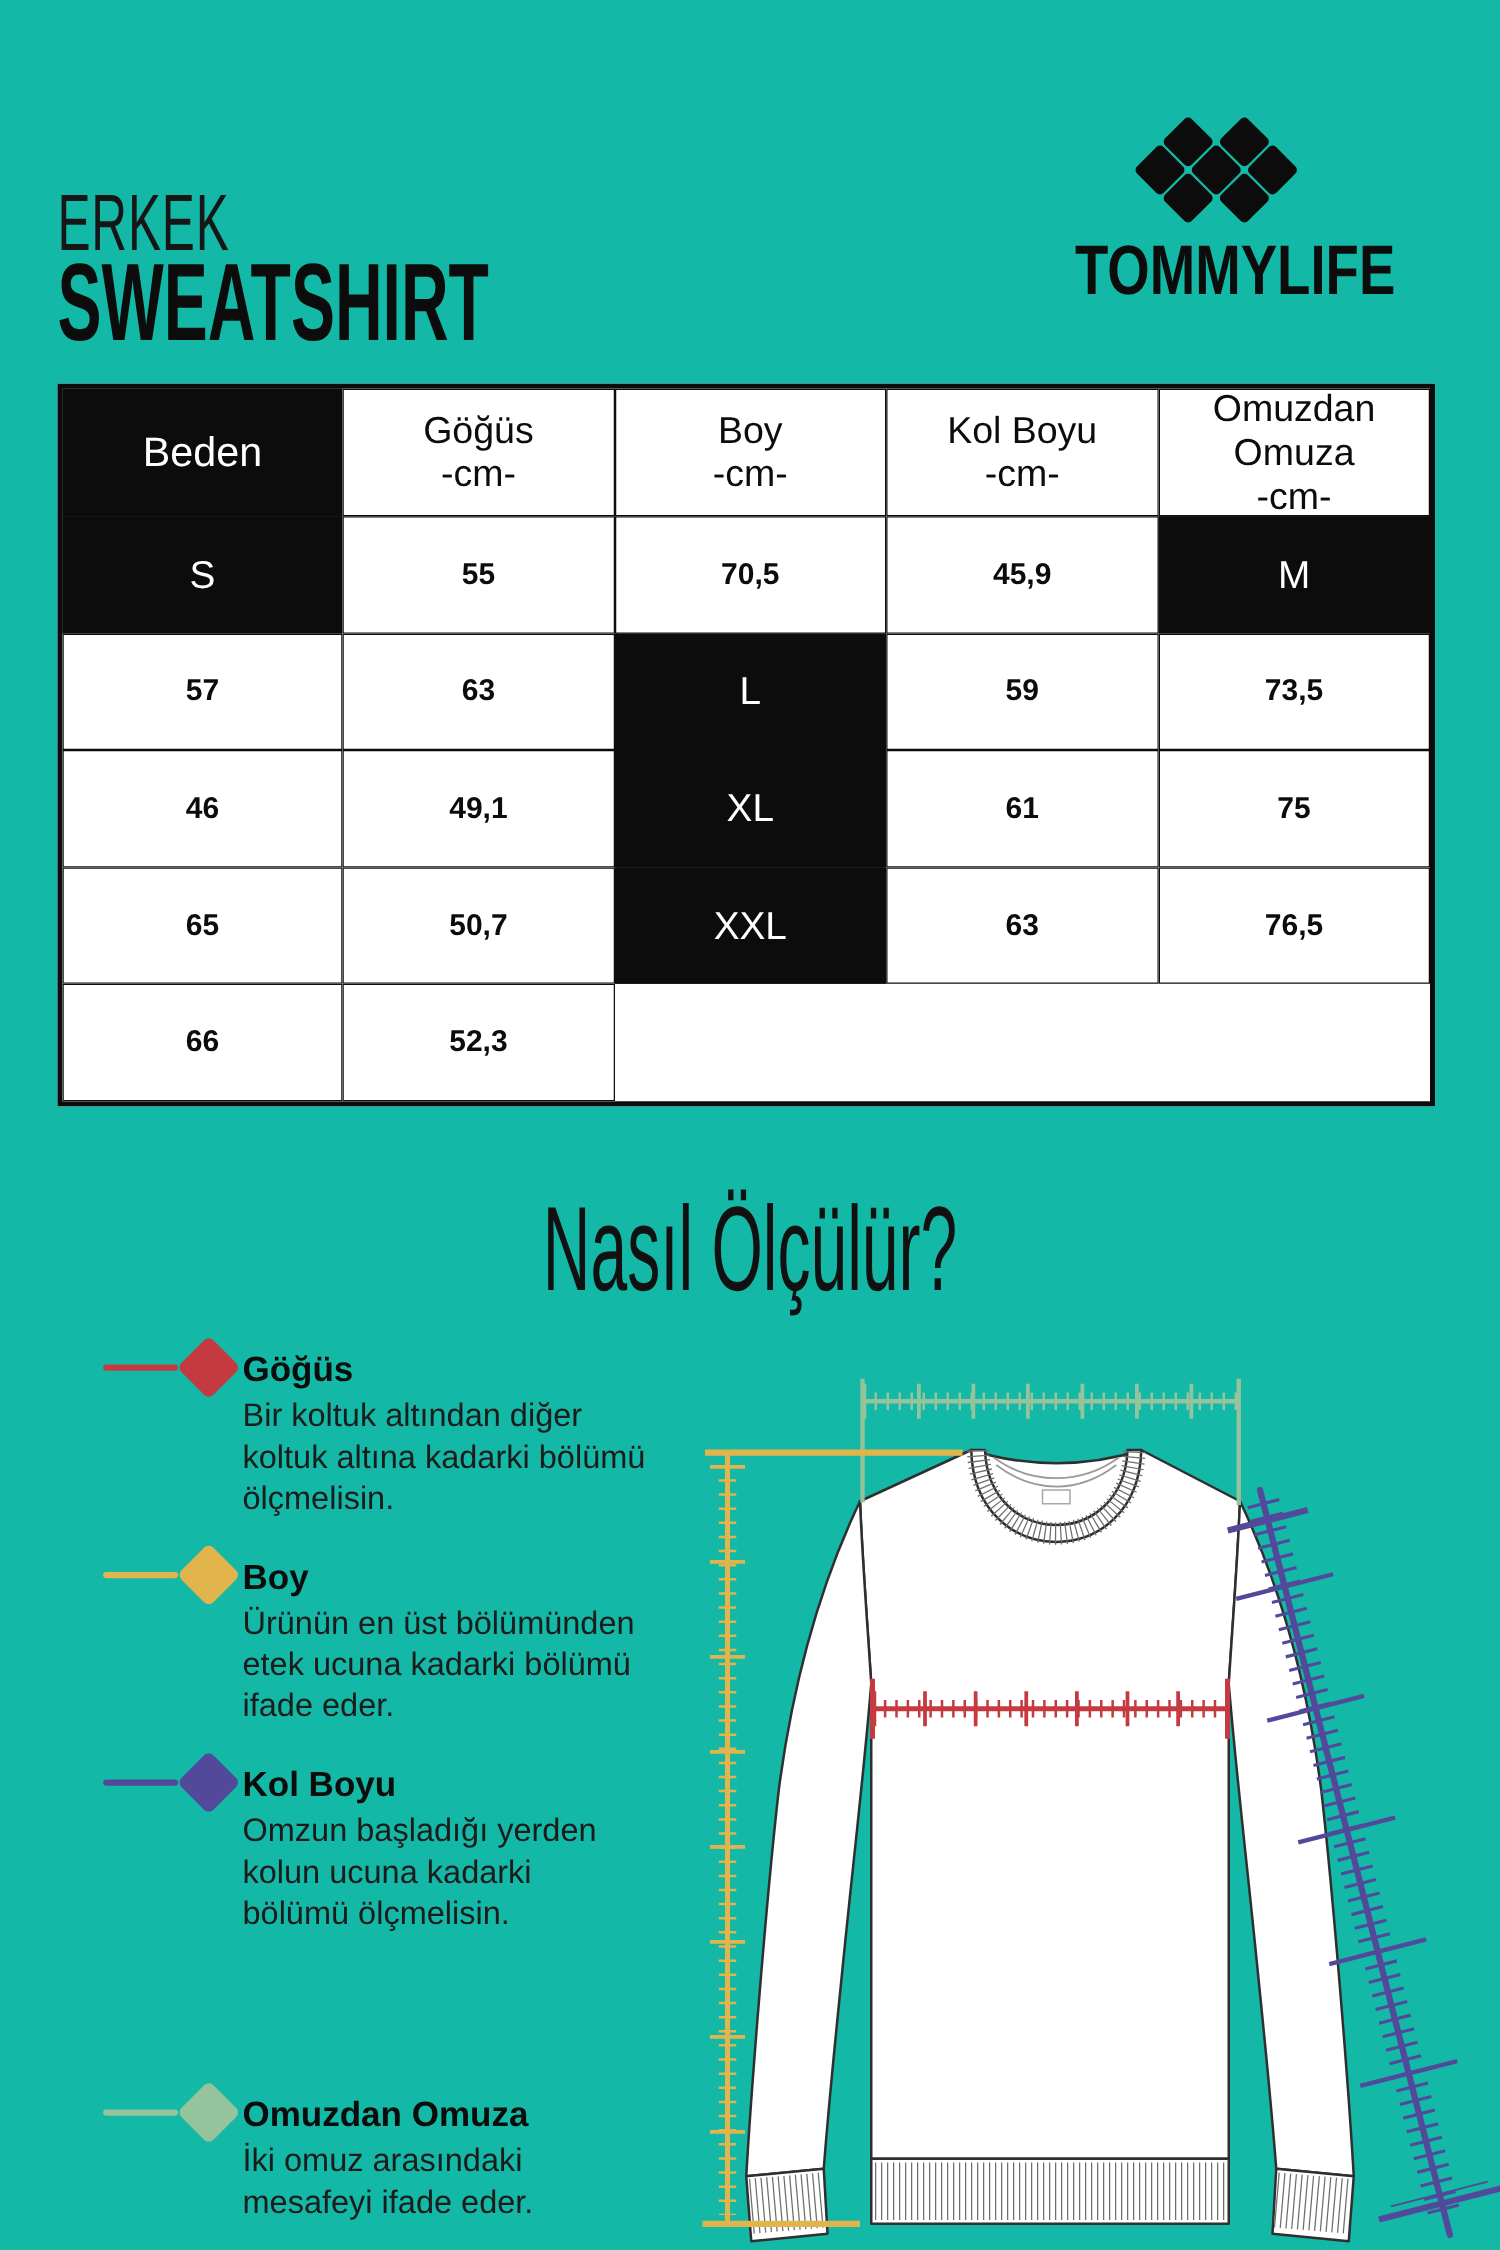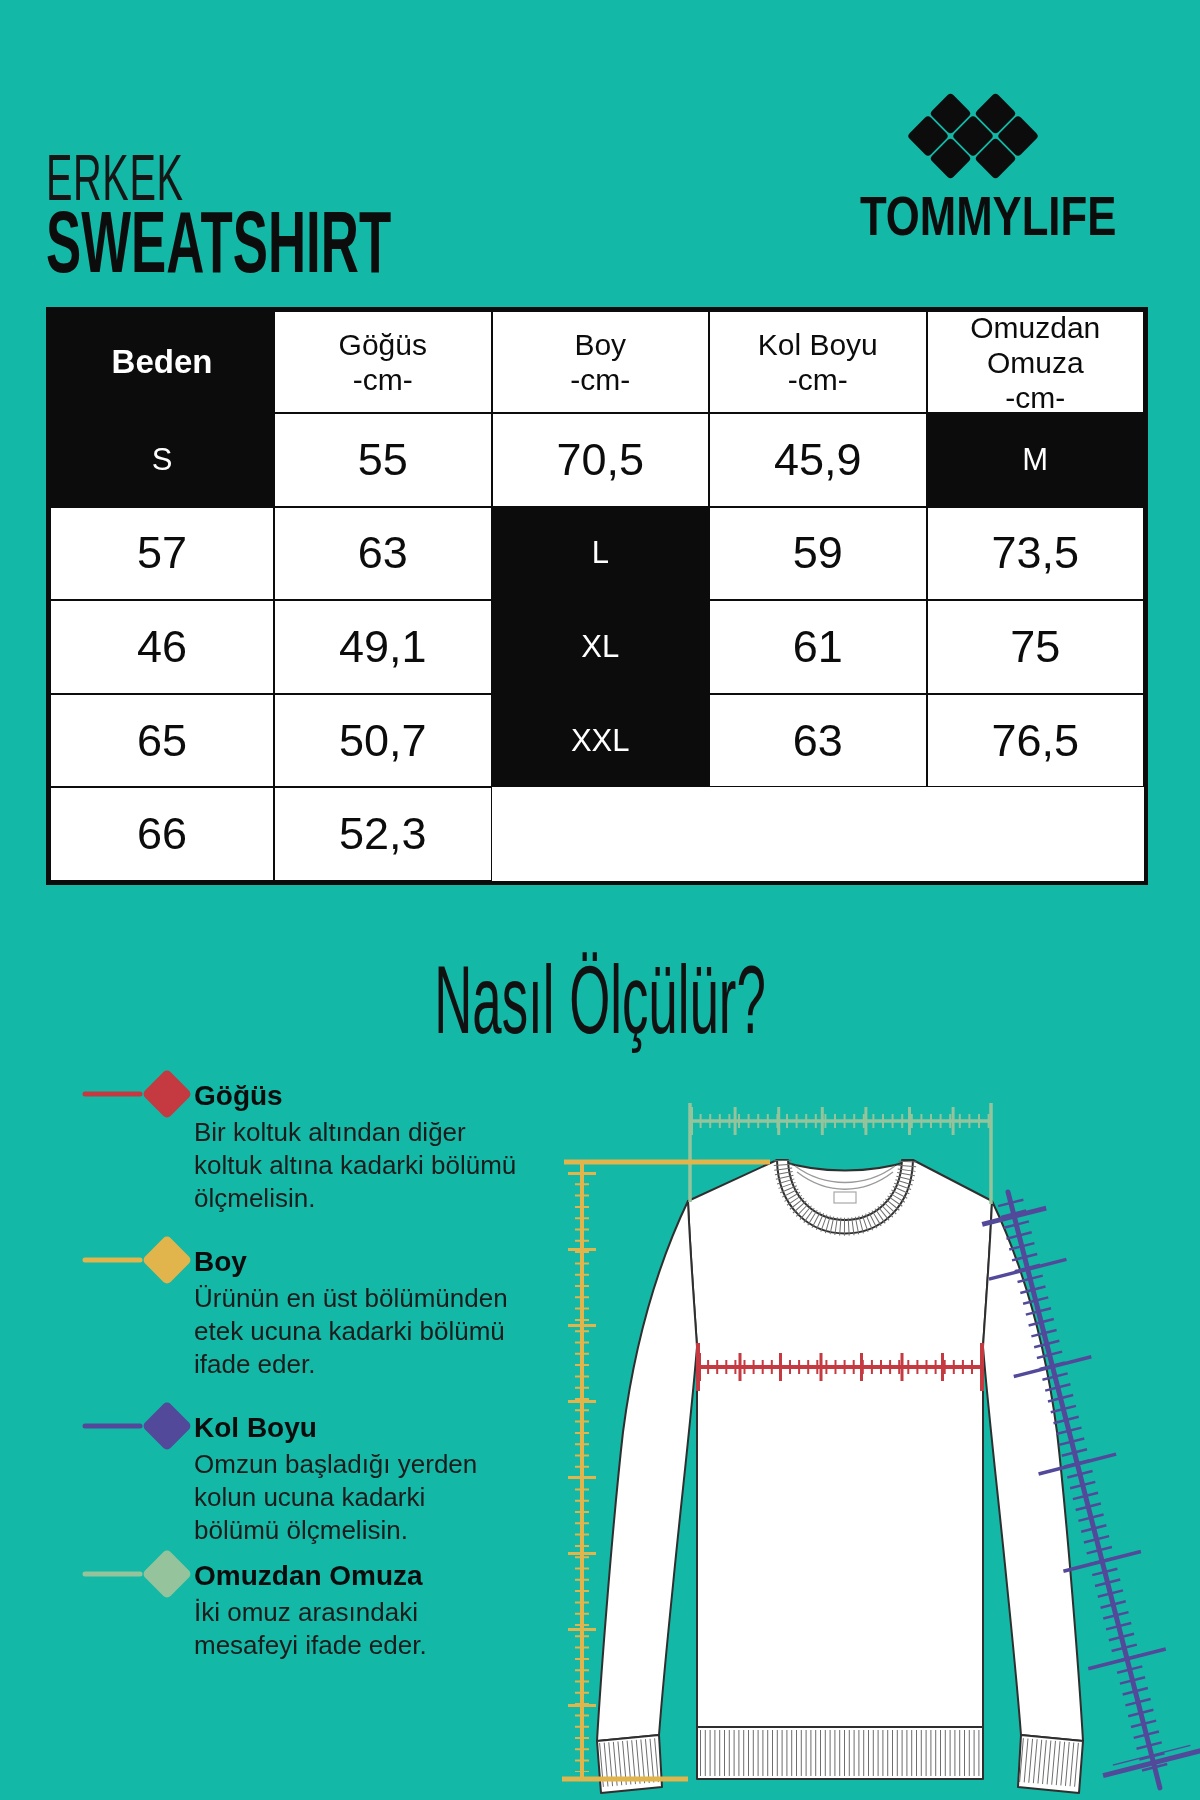"Beden" .beden-label { font-weight: 700 -> 400 }
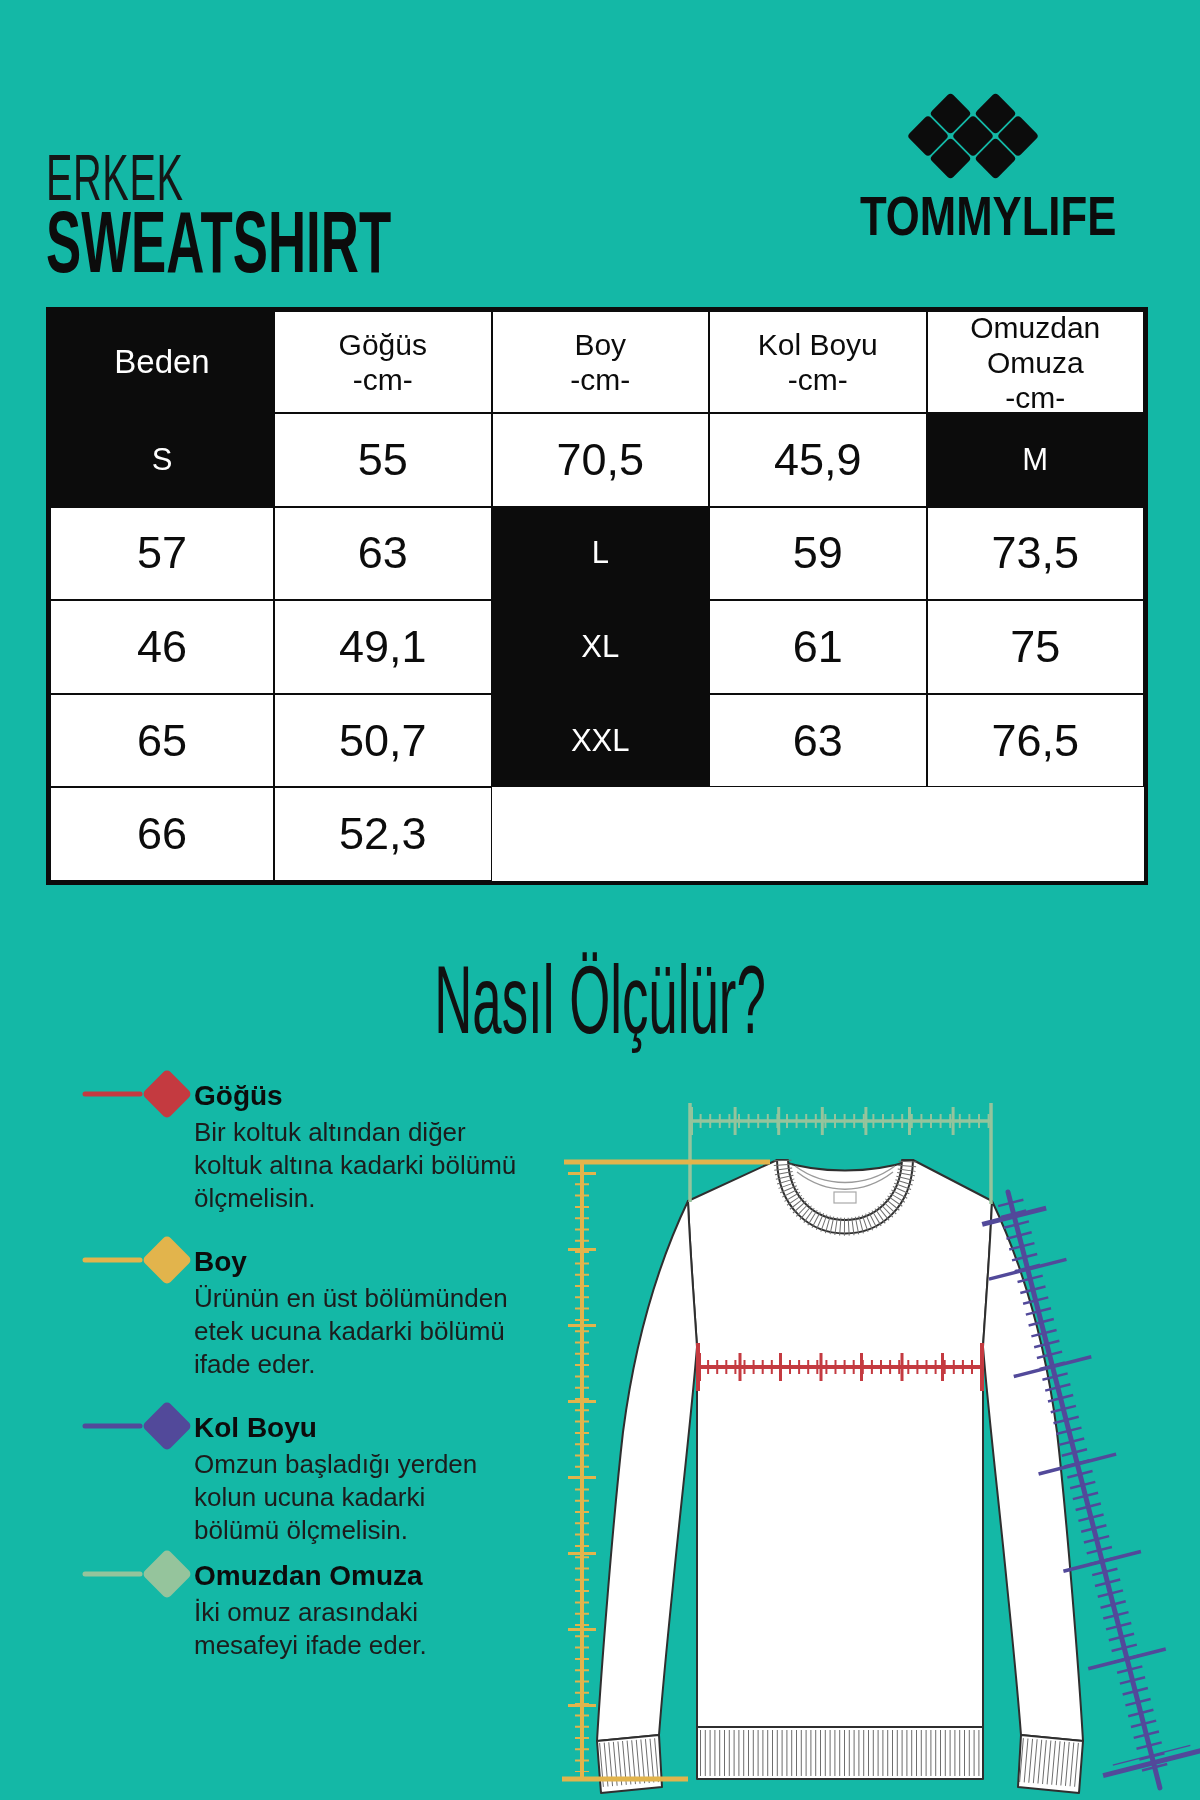"55" .val { font-size: 45px -> 24px; font-weight: 400 -> 700 }
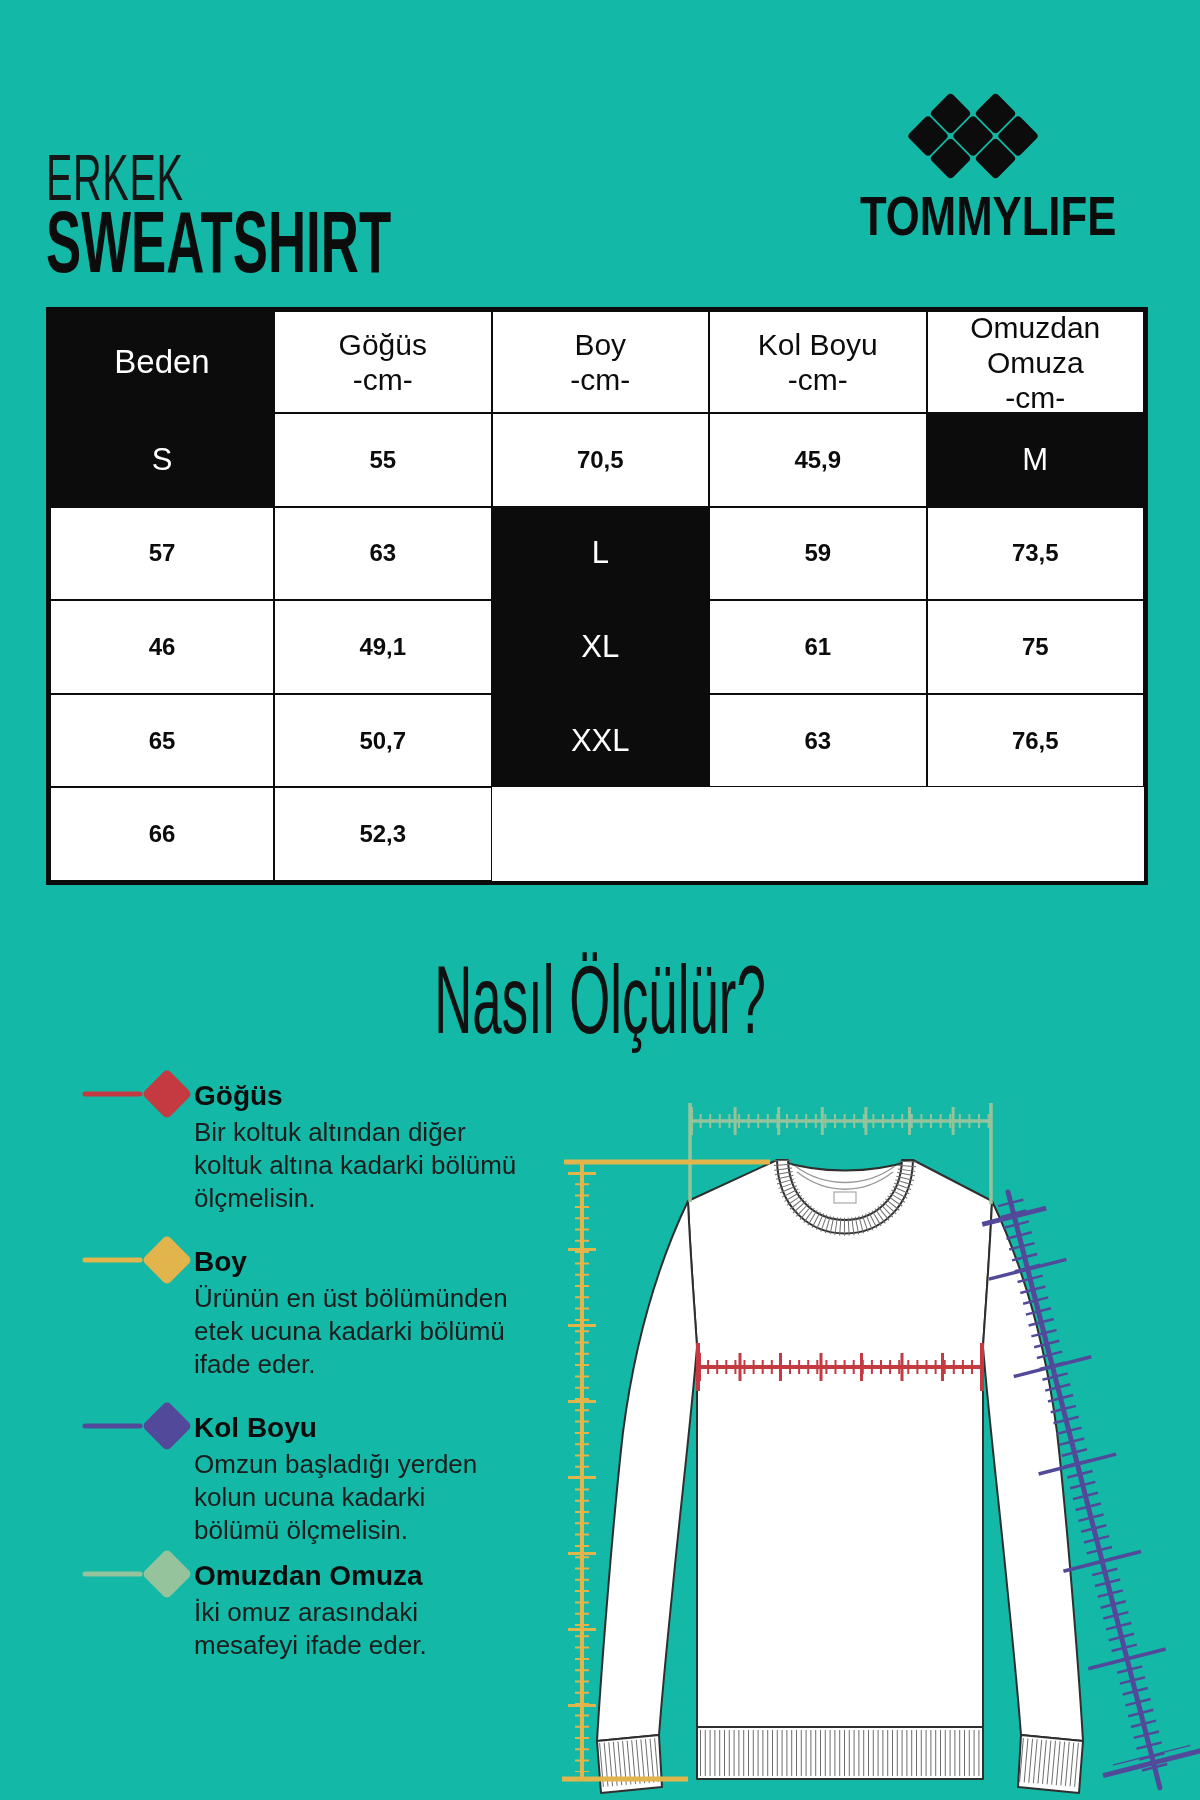"Omuzdan Omuza" div.legend-item { top: 1560px -> 1676px }
